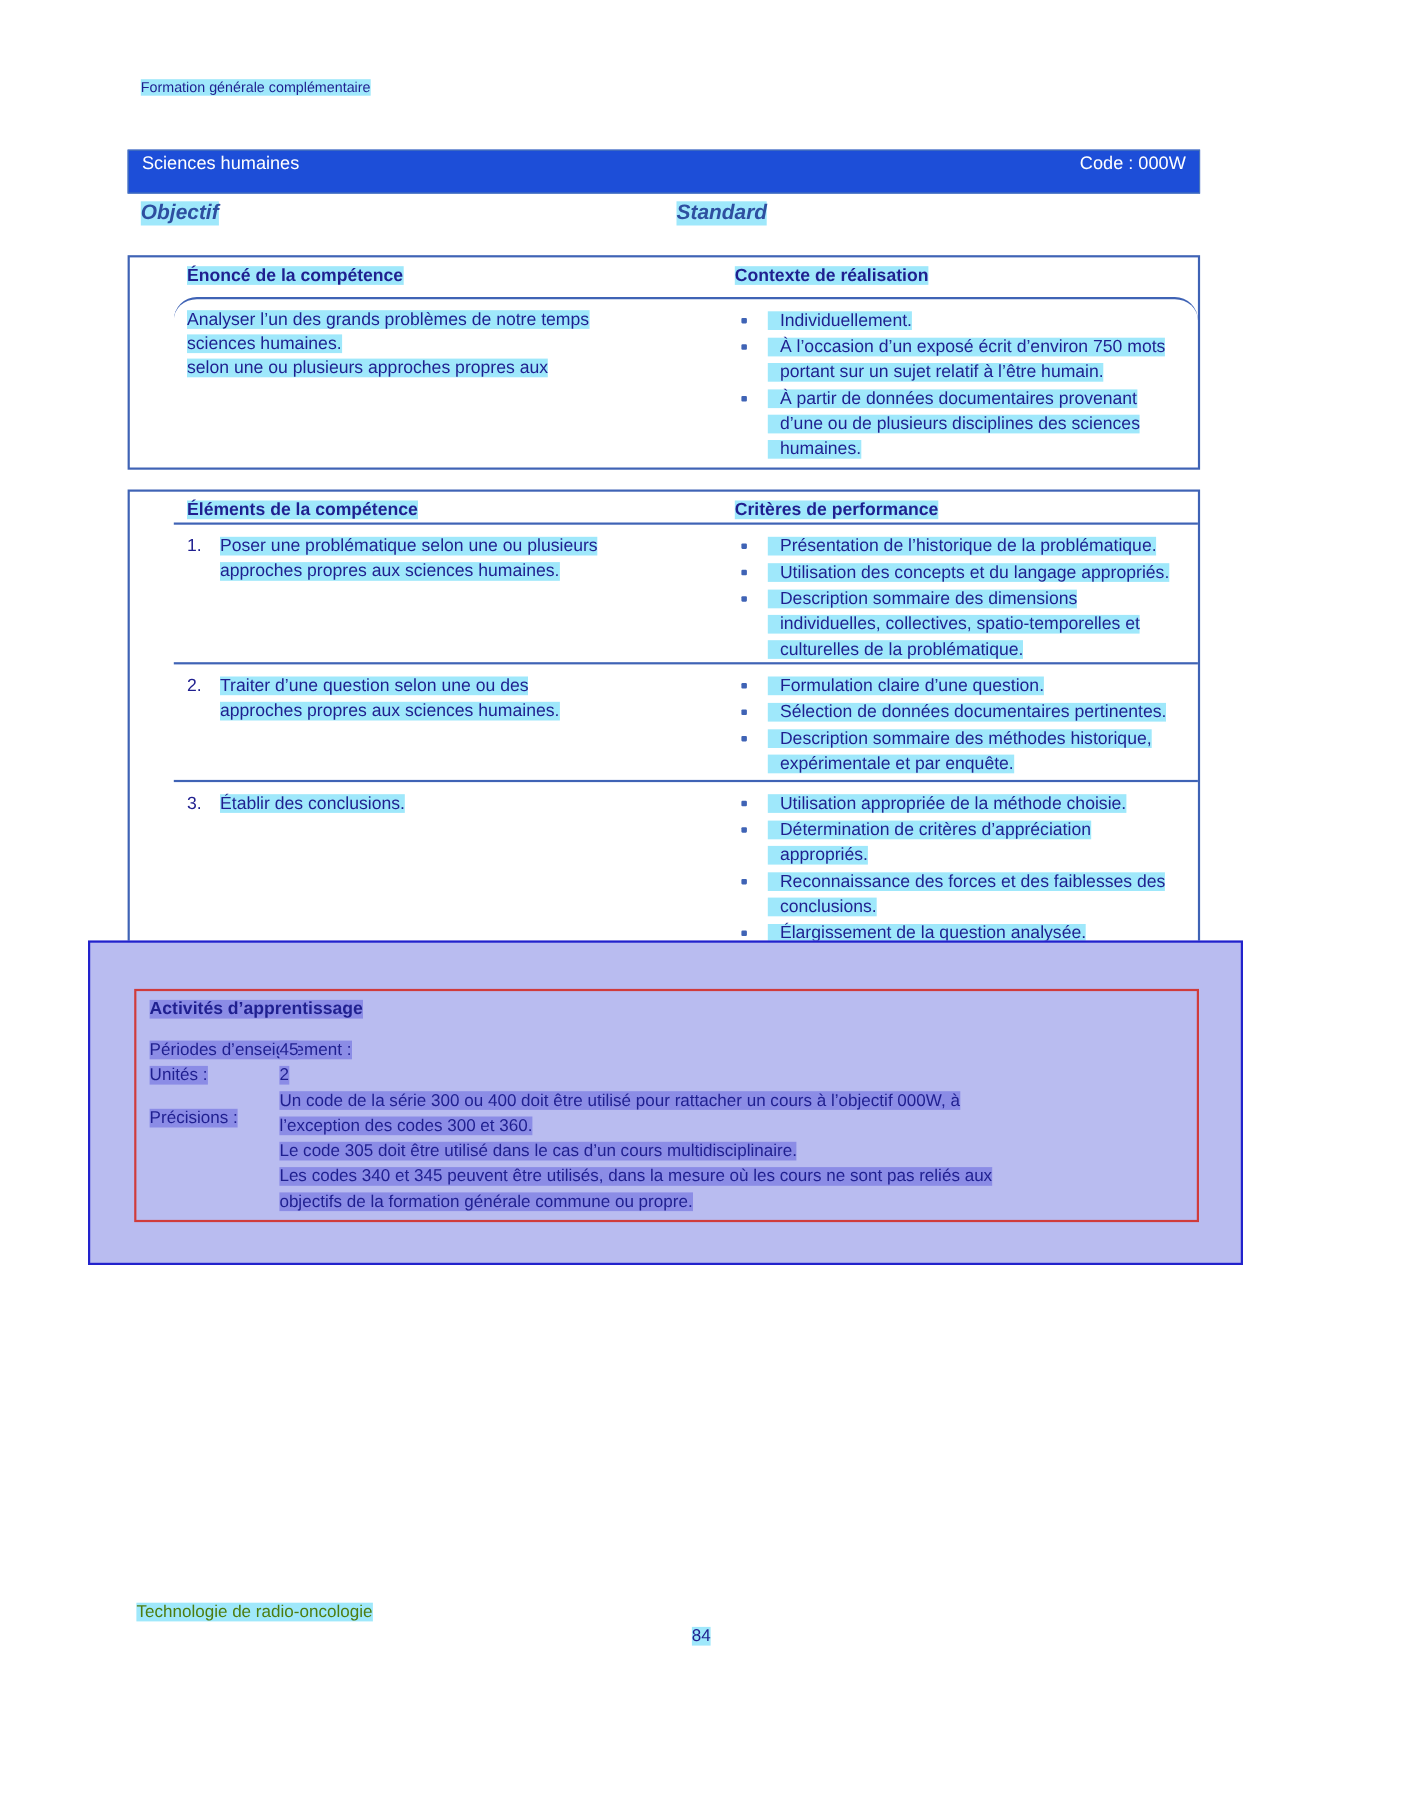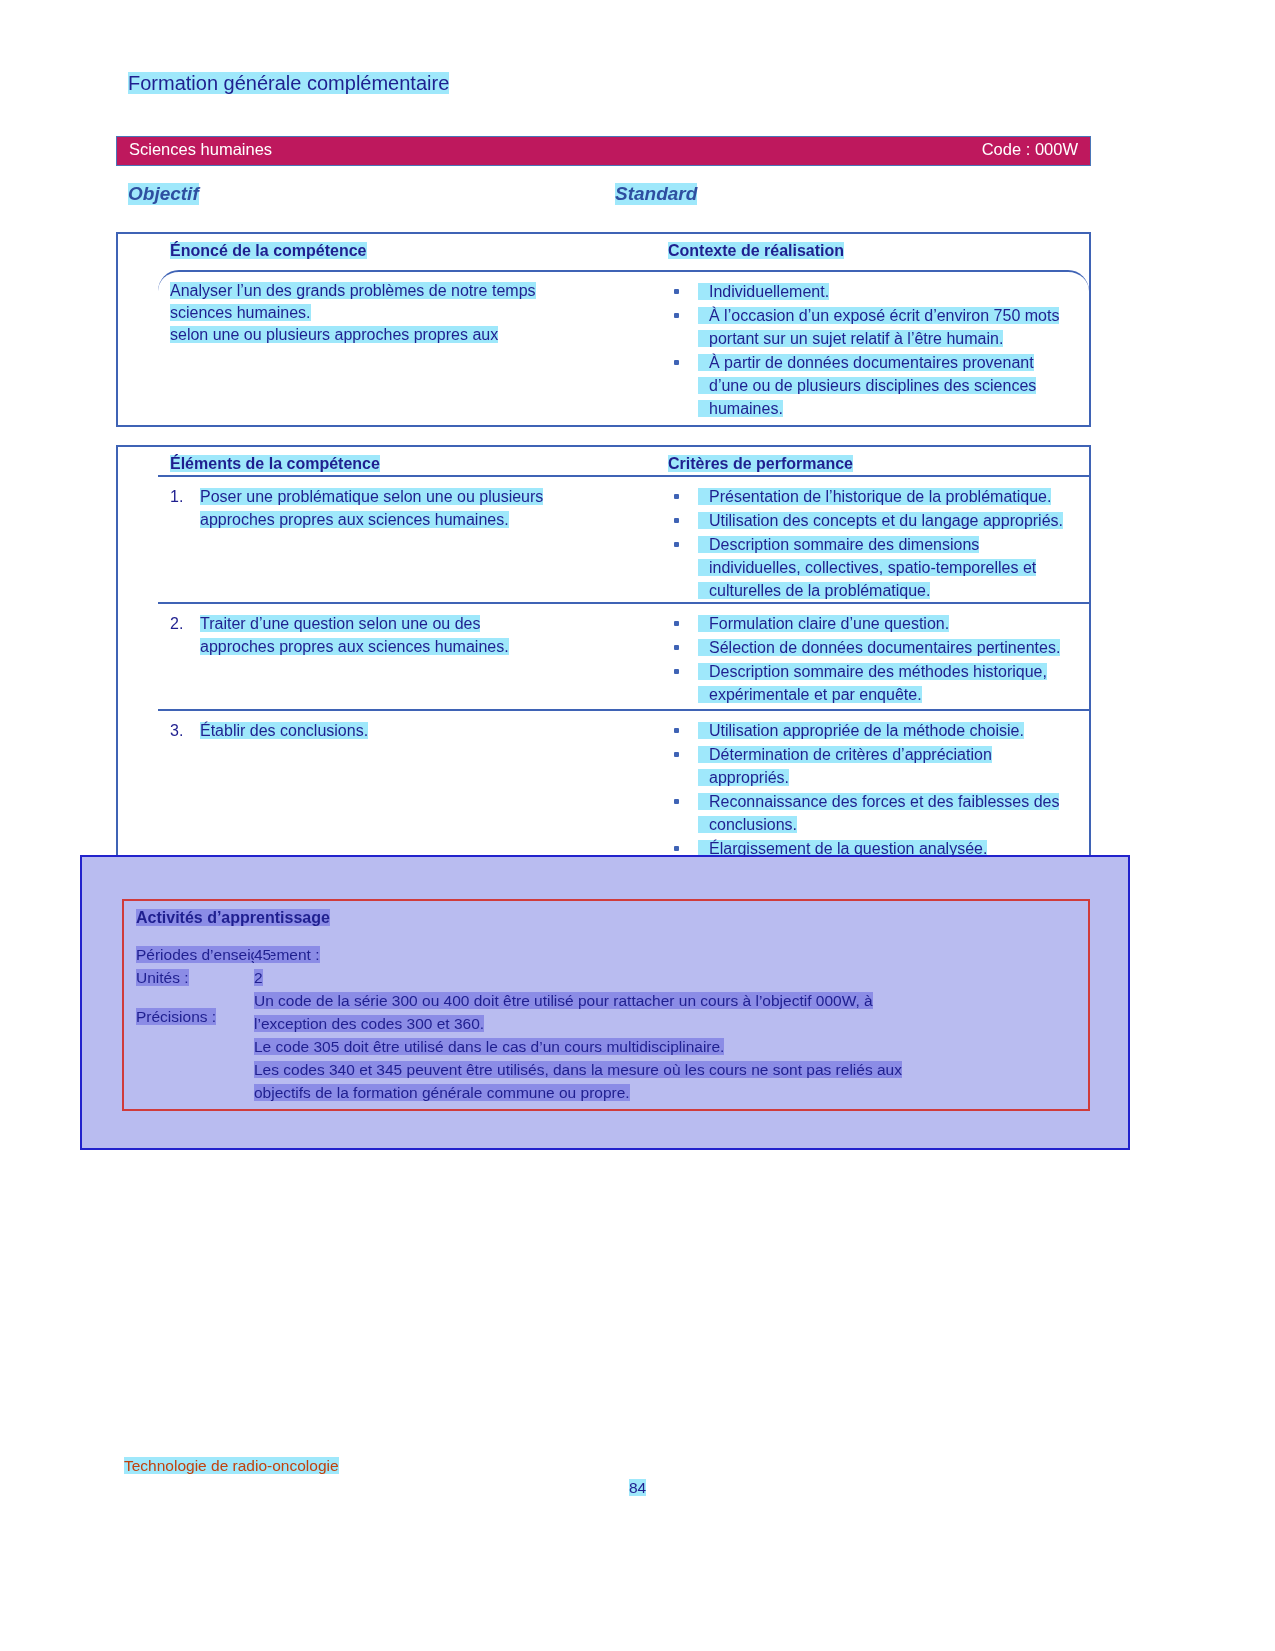"Formation générale complémentaire" .header-title { font-size: 20px -> 13px }
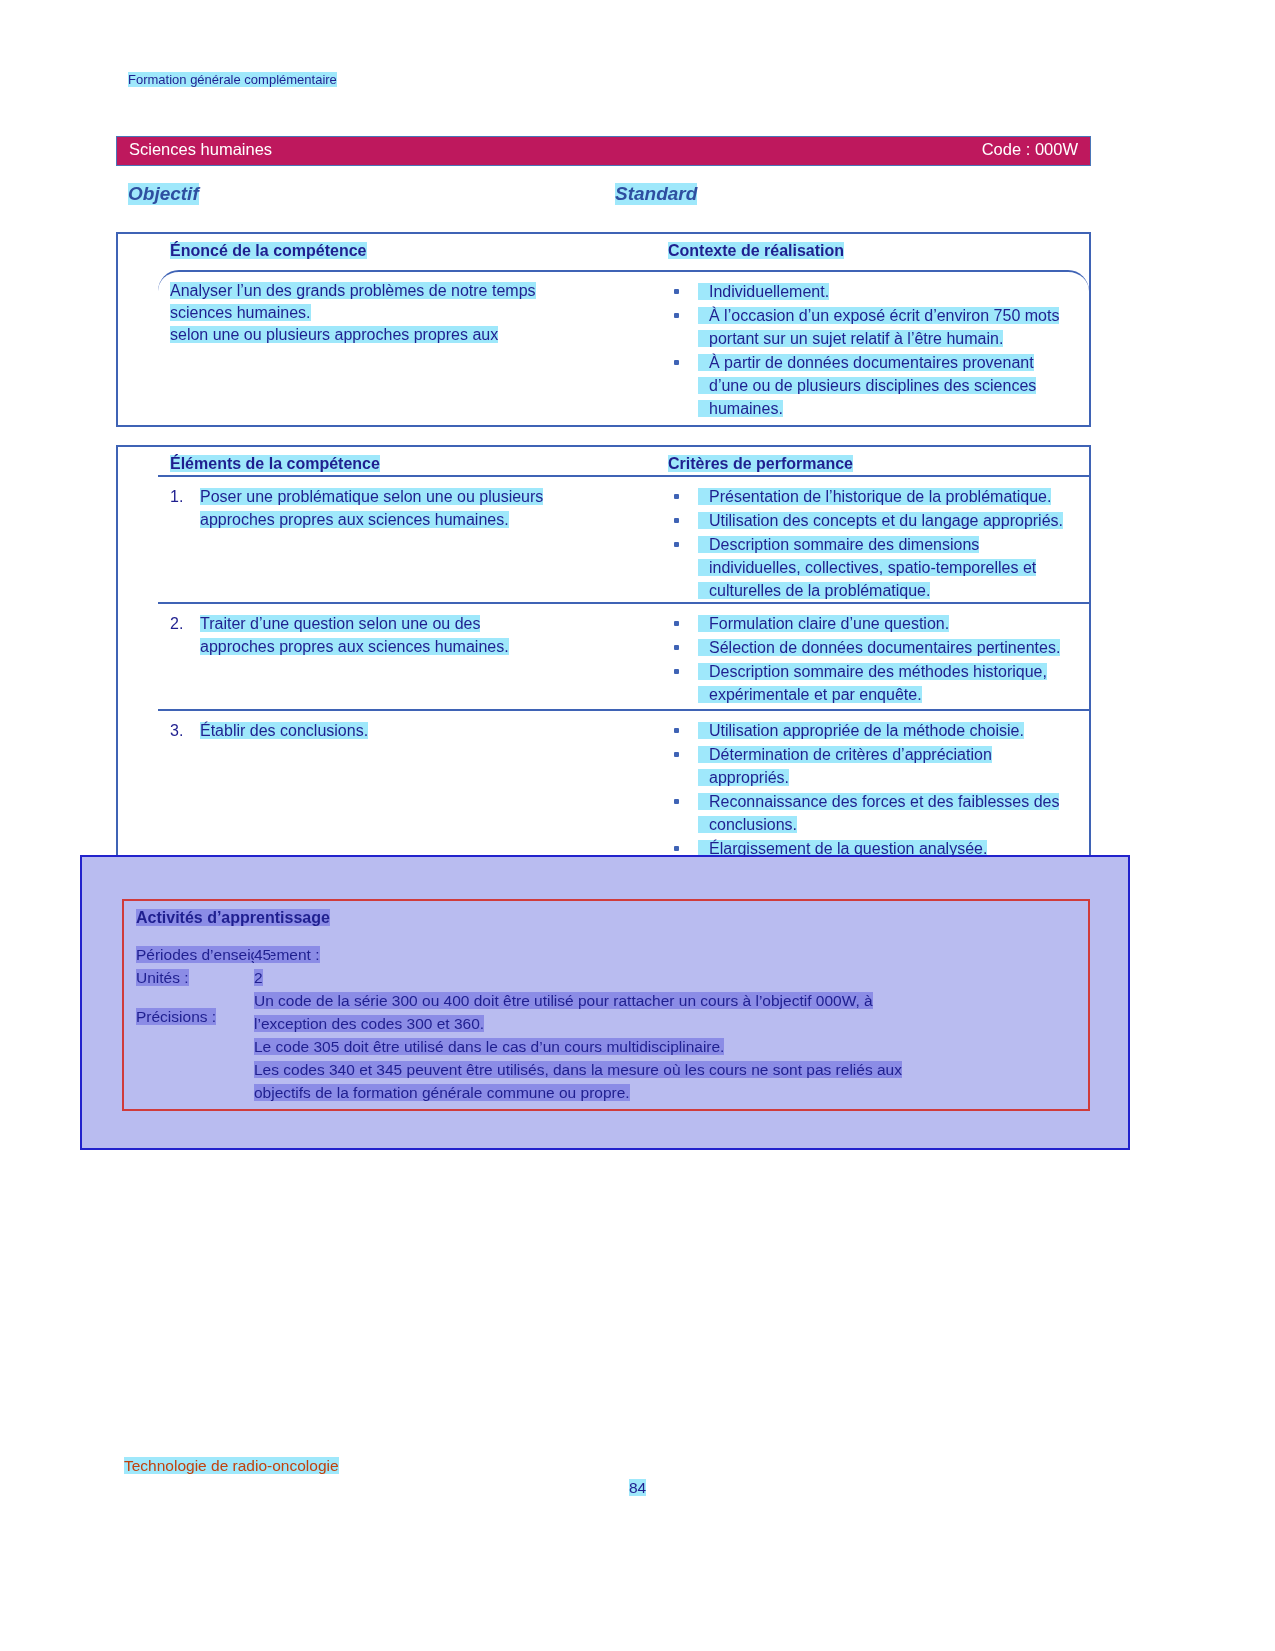"Sciences humaines" .bluebar { background: #be185d -> #1d4ed8; height: 30px -> 40px }
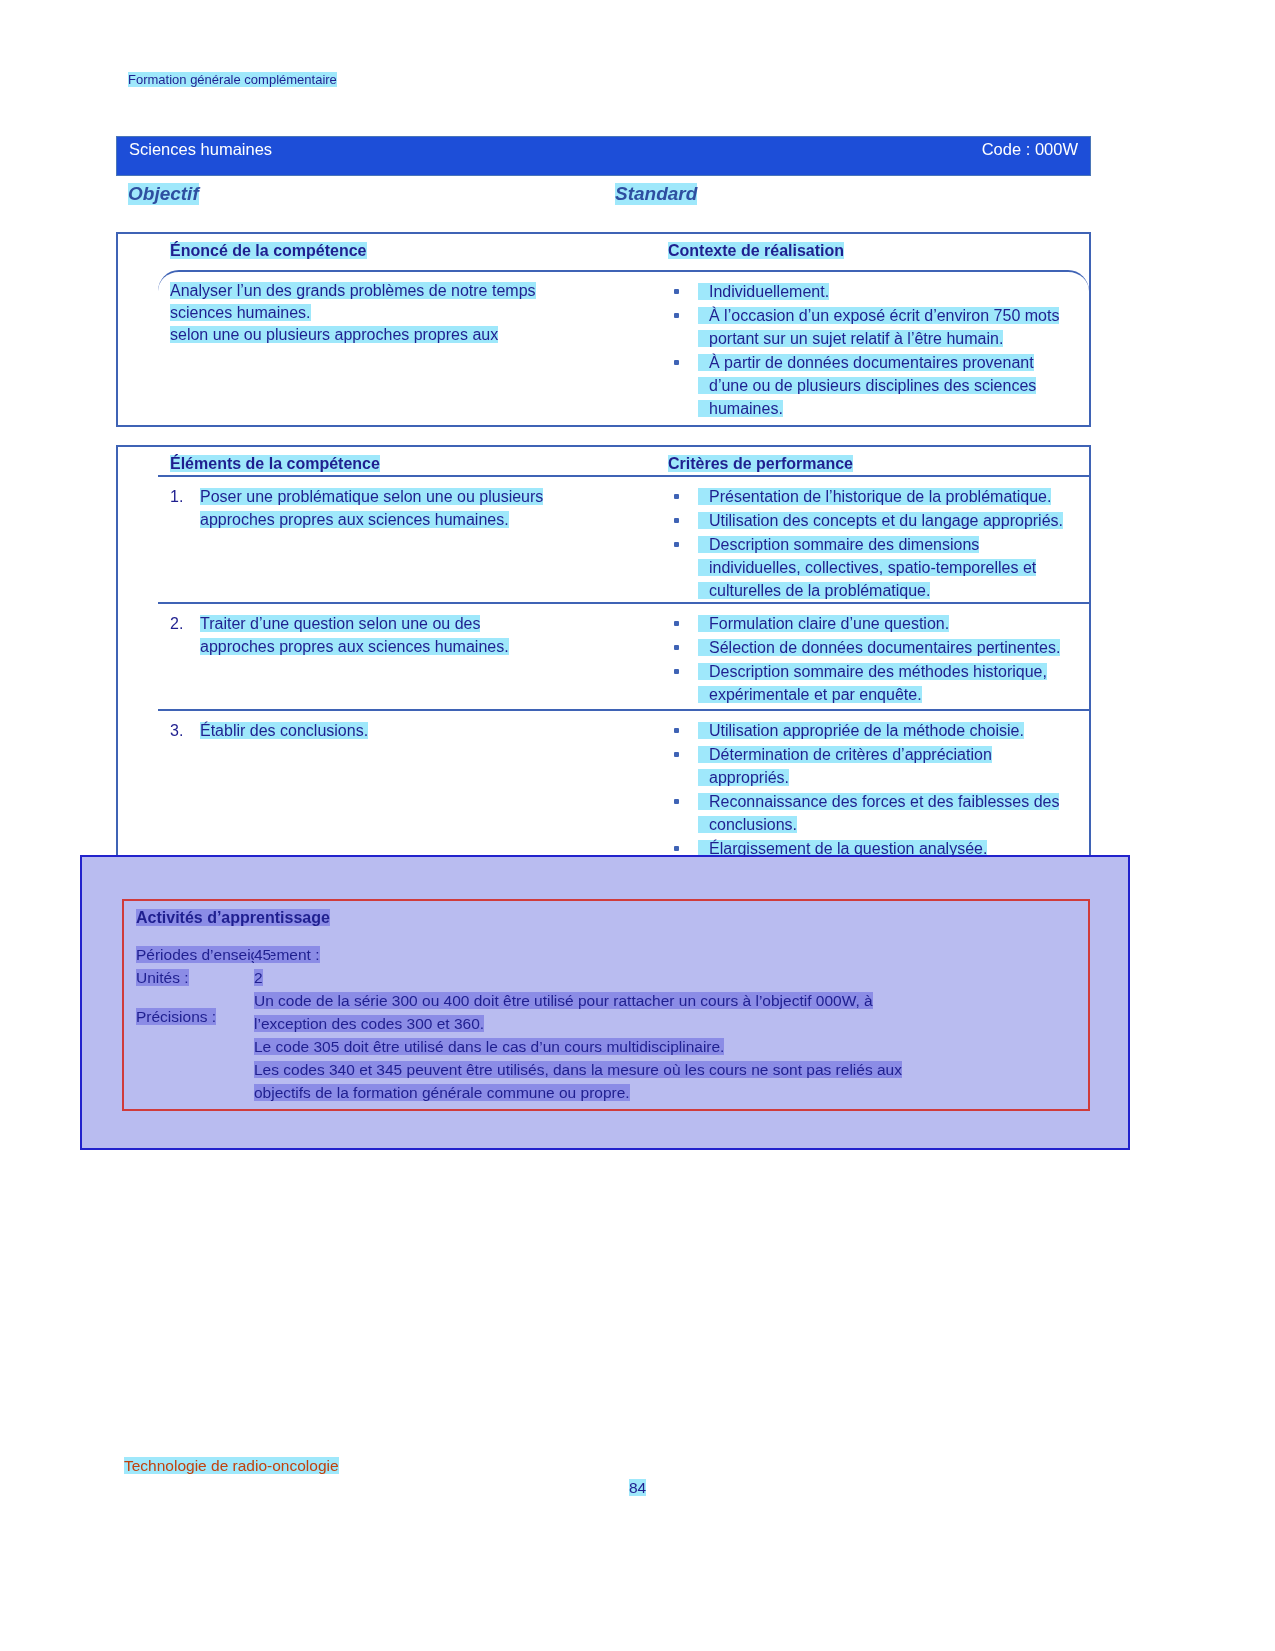"Technologie de radio-oncologie" .footer-left { color: #c2410c -> #4d7c0f }
